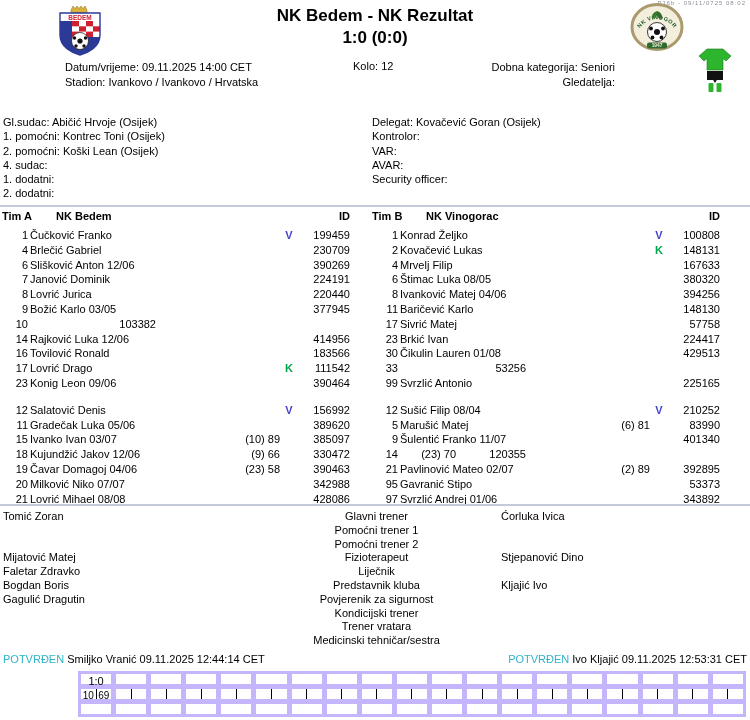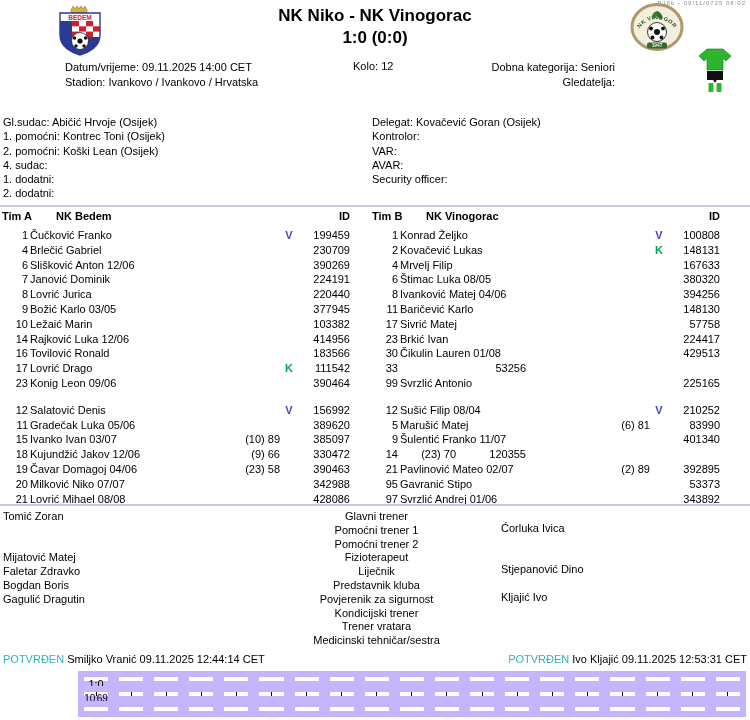"NK Niko - NK Vinogorac" div { text: Niko - NK Vinogorac -> Bedem - NK Rezultat }
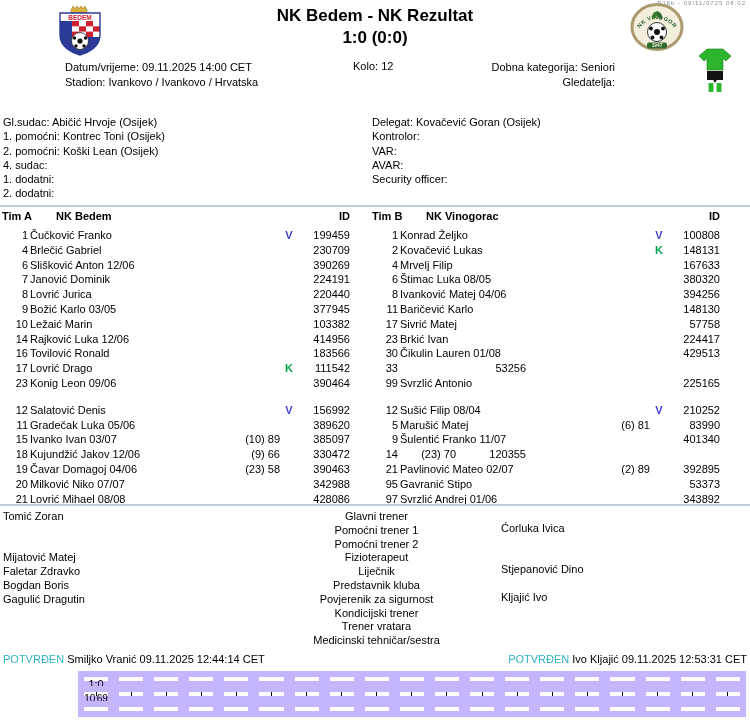"Ležaić Marin" span.p-name { html: <span>Ležaić Marin</span> -> none }
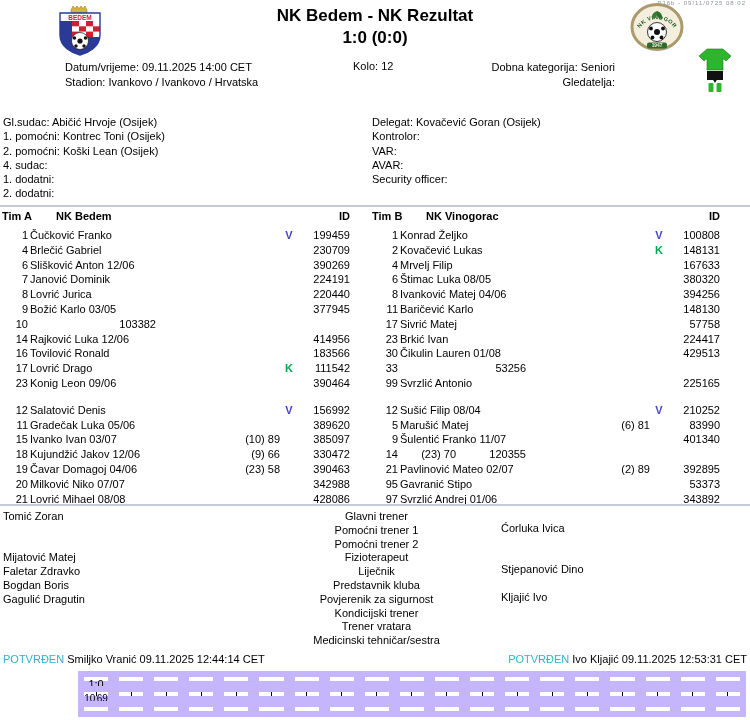"Ćorluka Ivica" .s-b { margin-top: 12px -> none }
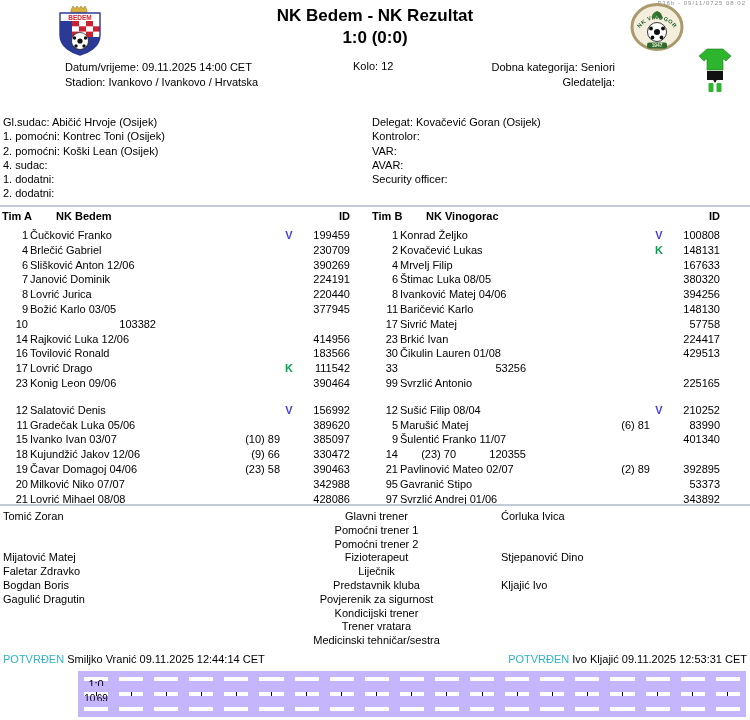"1:0" .rt-cell { border: 6px solid #c4b5fd -> 3px solid #c4b5fd }
